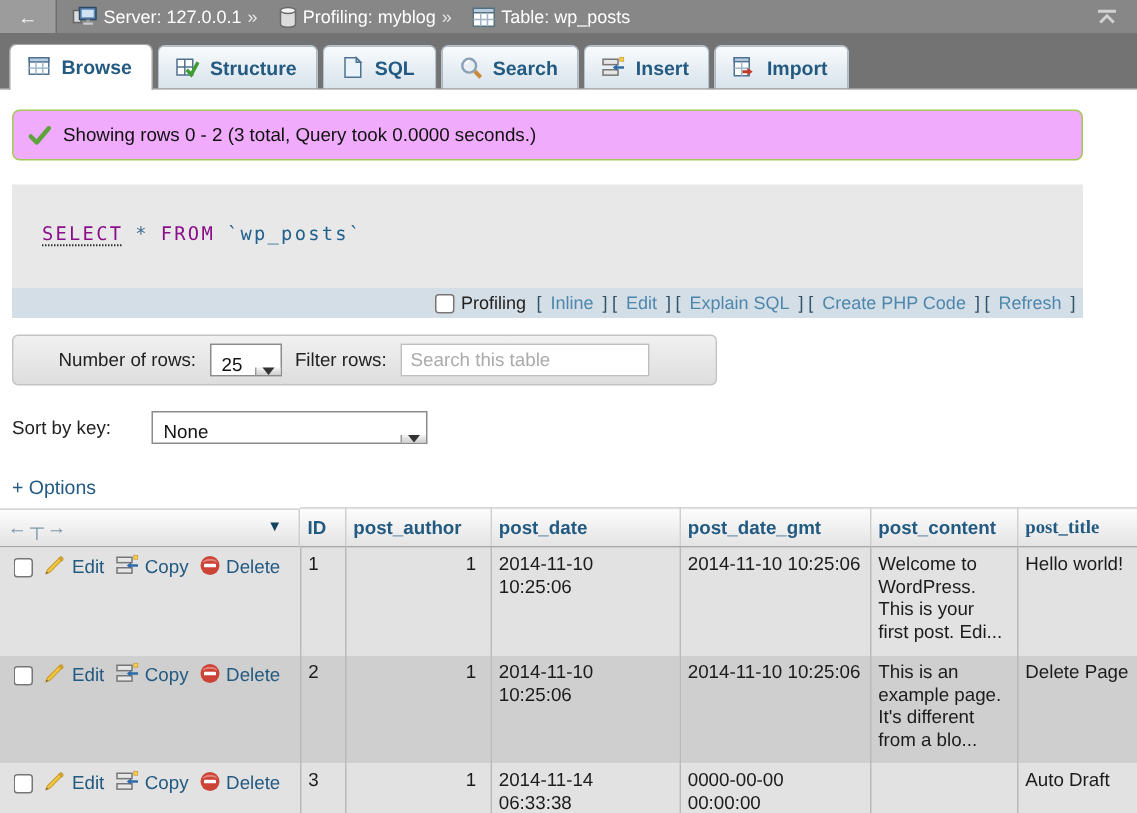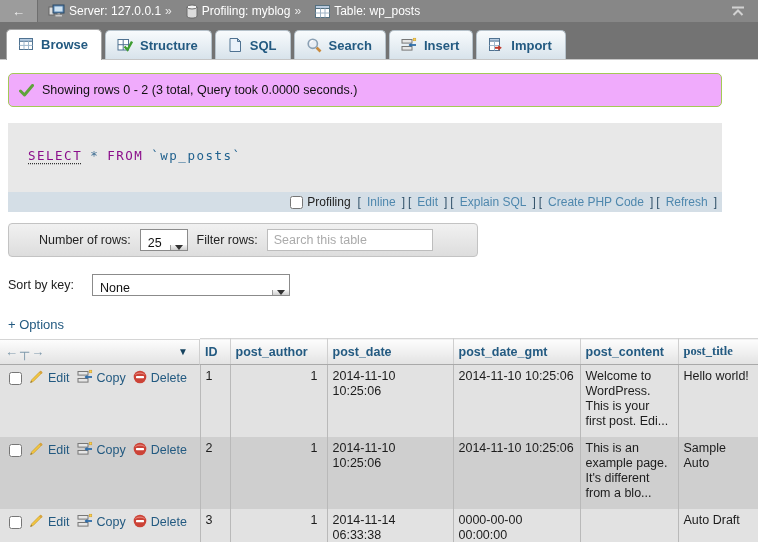"Sort by key:" .sort-row { gap: 18px -> 6px }
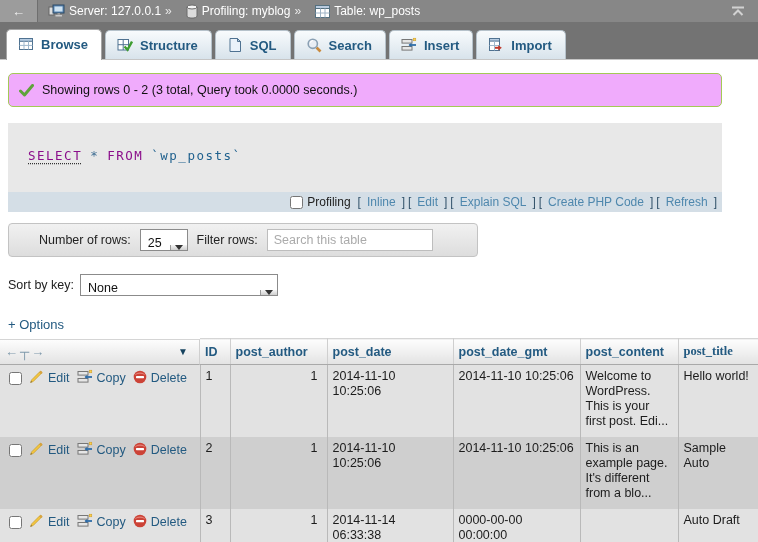"None" .sort-select { margin-left: none -> 21px; width: 198px -> 184px }
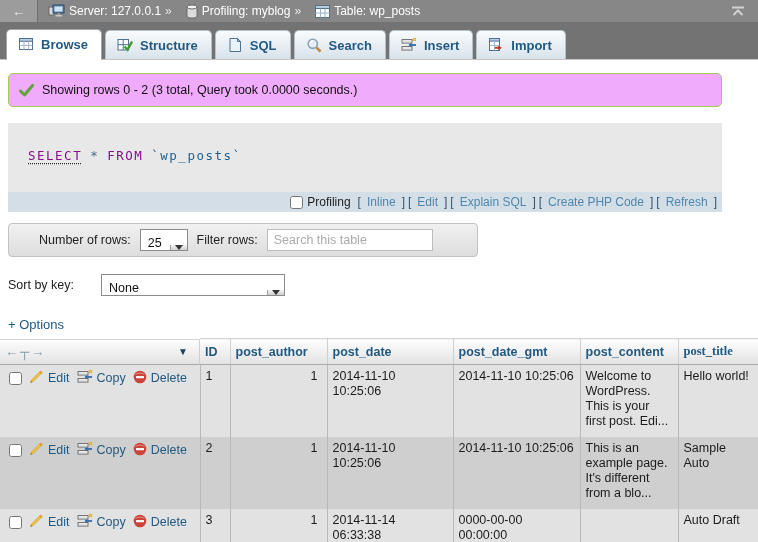"Sample Auto" td { text: Sample Auto -> Delete Page }
